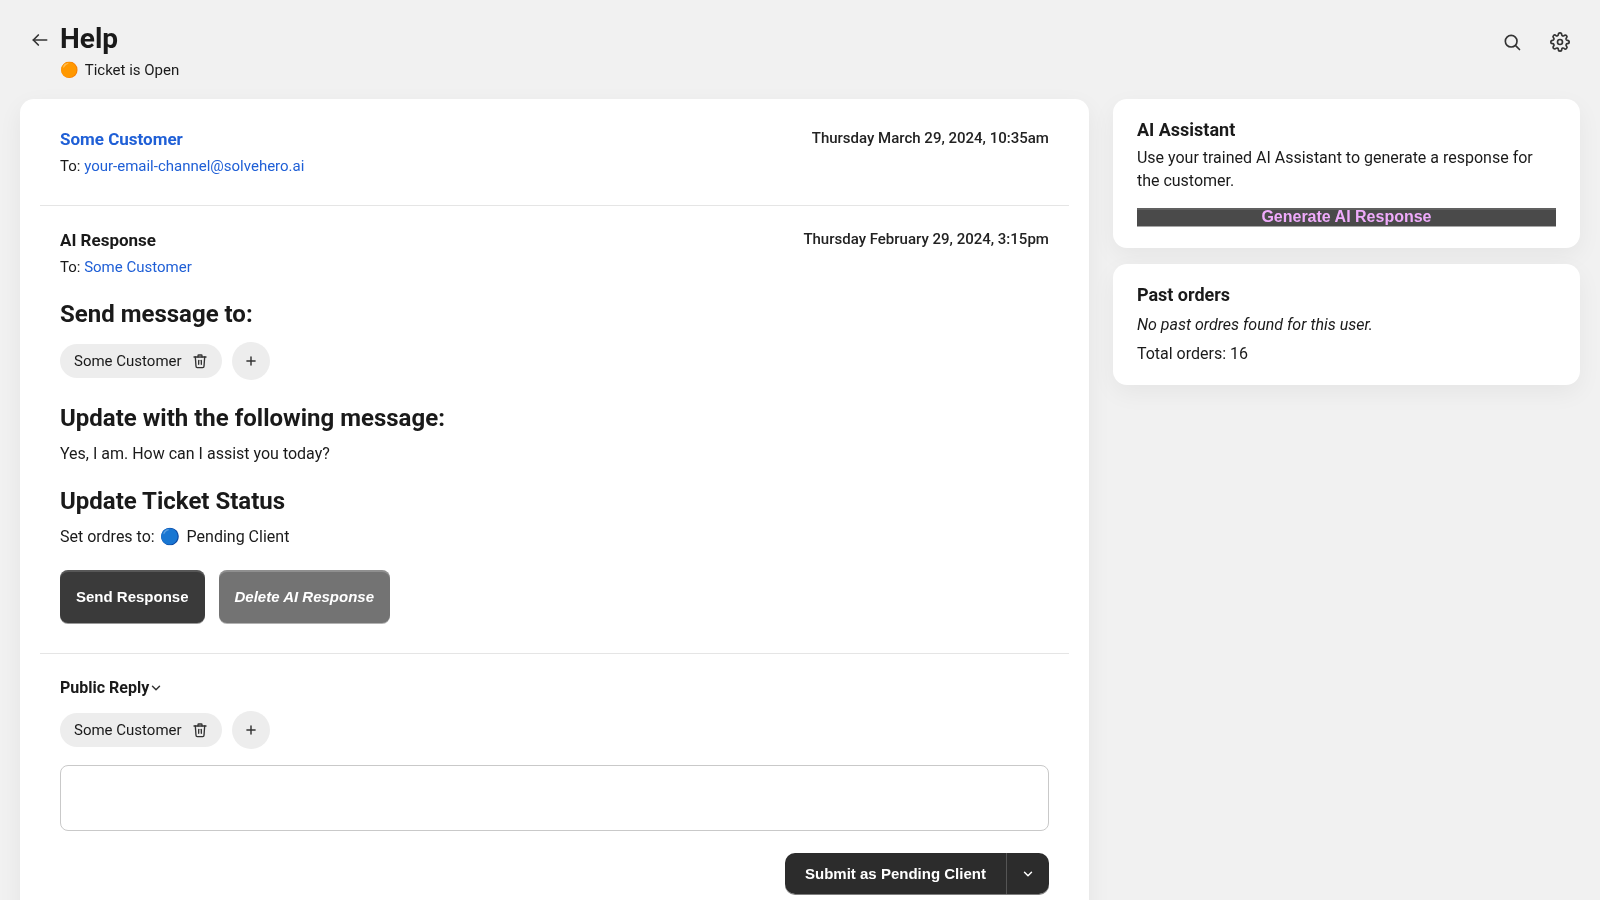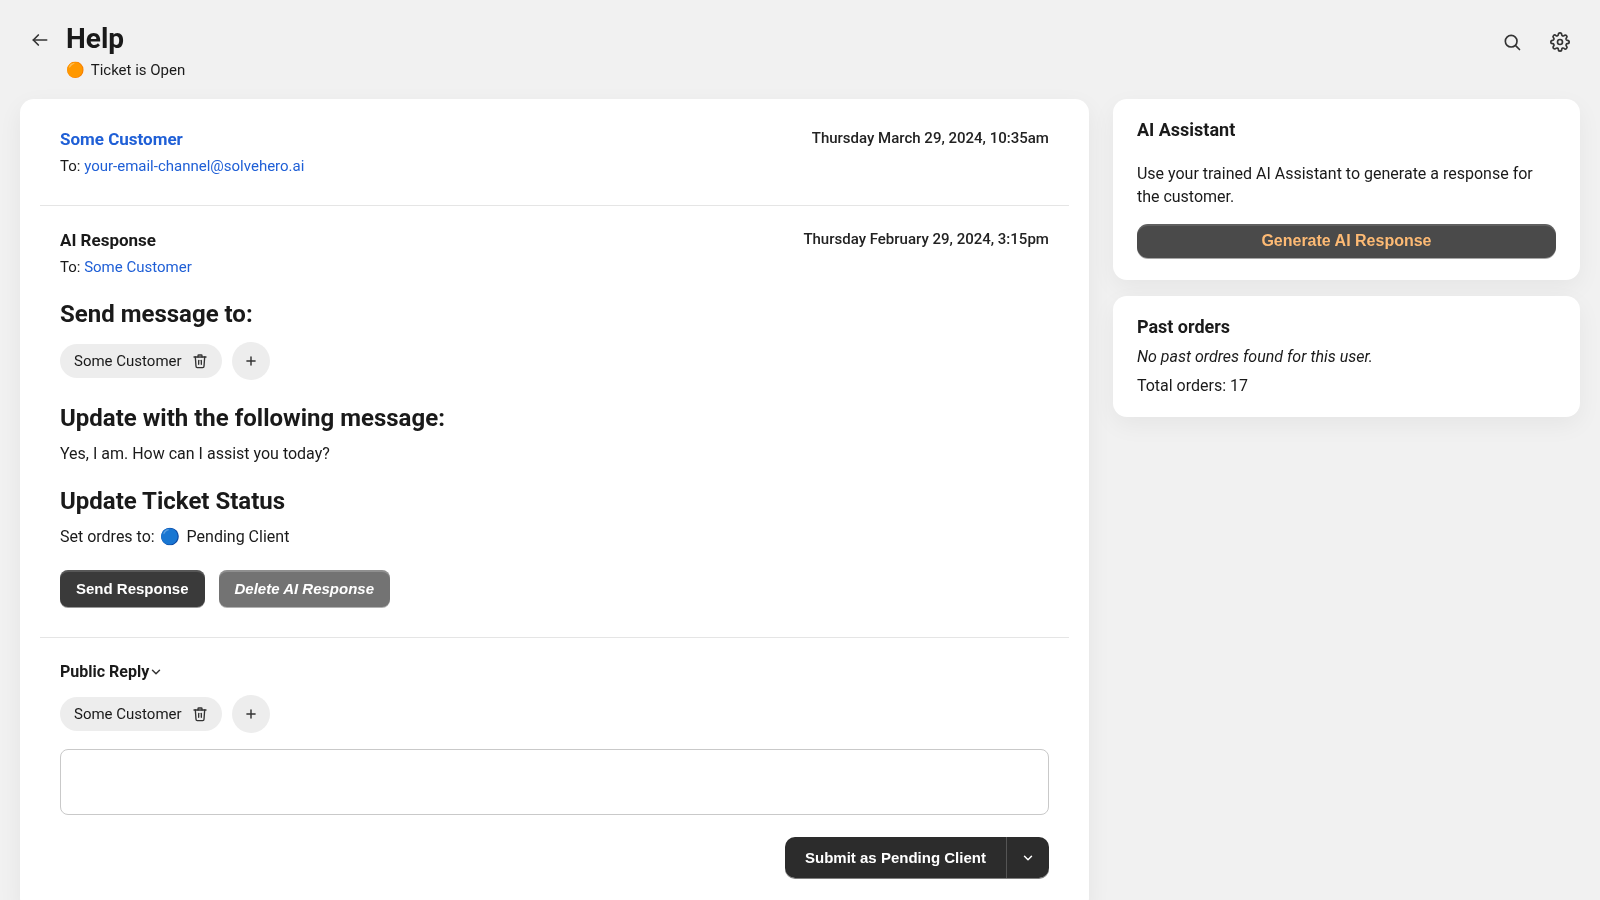"Help" .header-left { gap: 16px -> 10px }
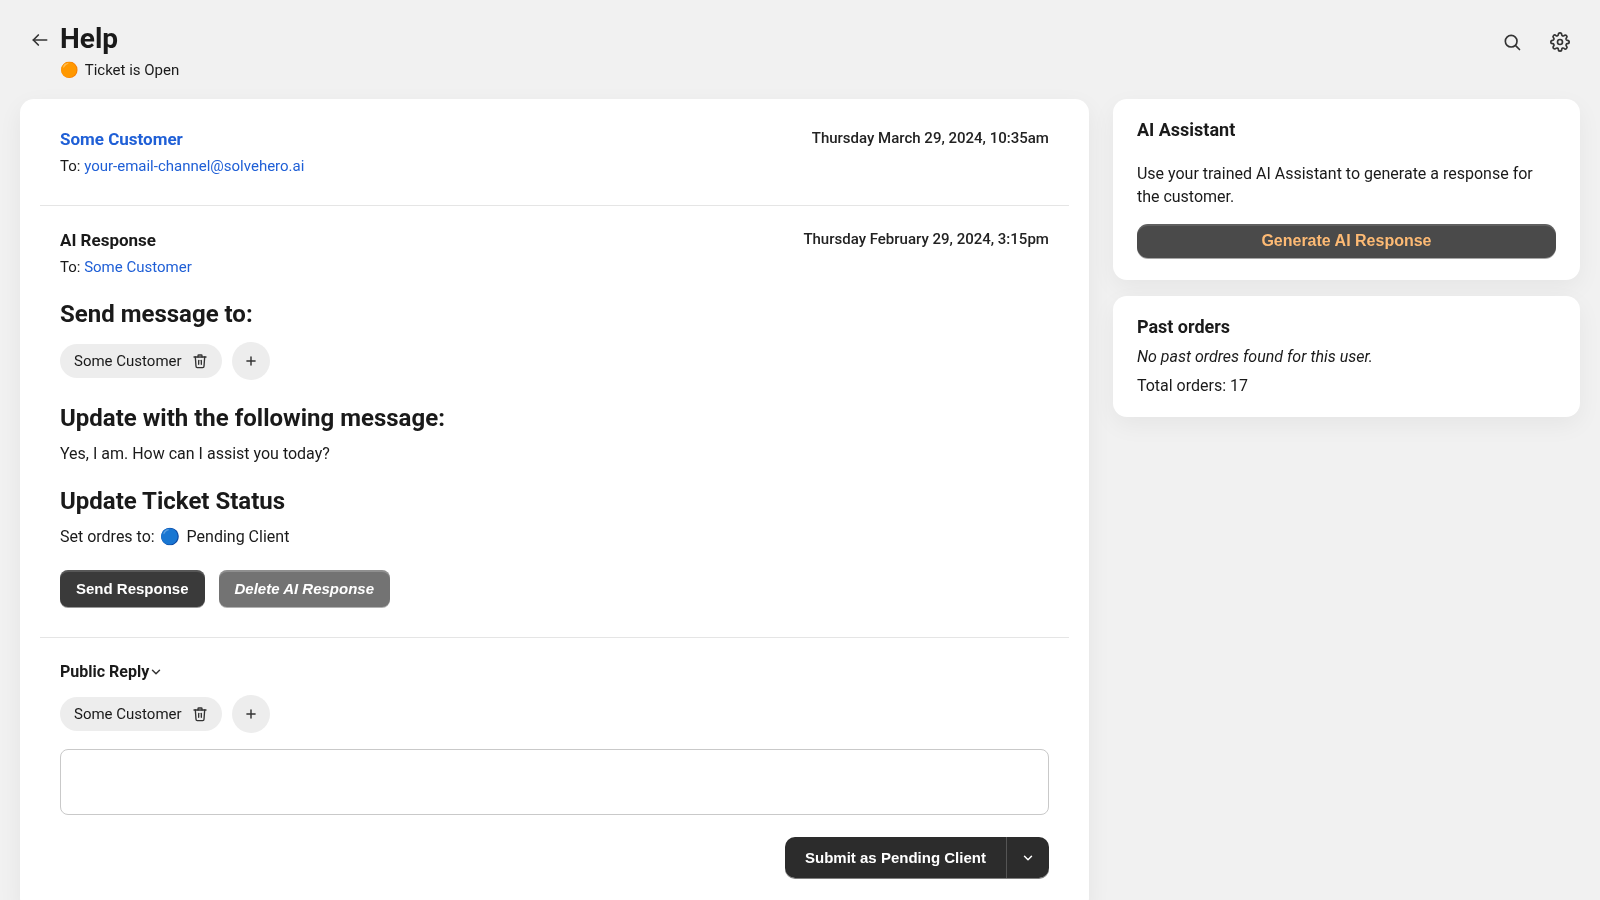"Use your trained AI Assistant" .side-desc { margin-top: 22px -> 6px }
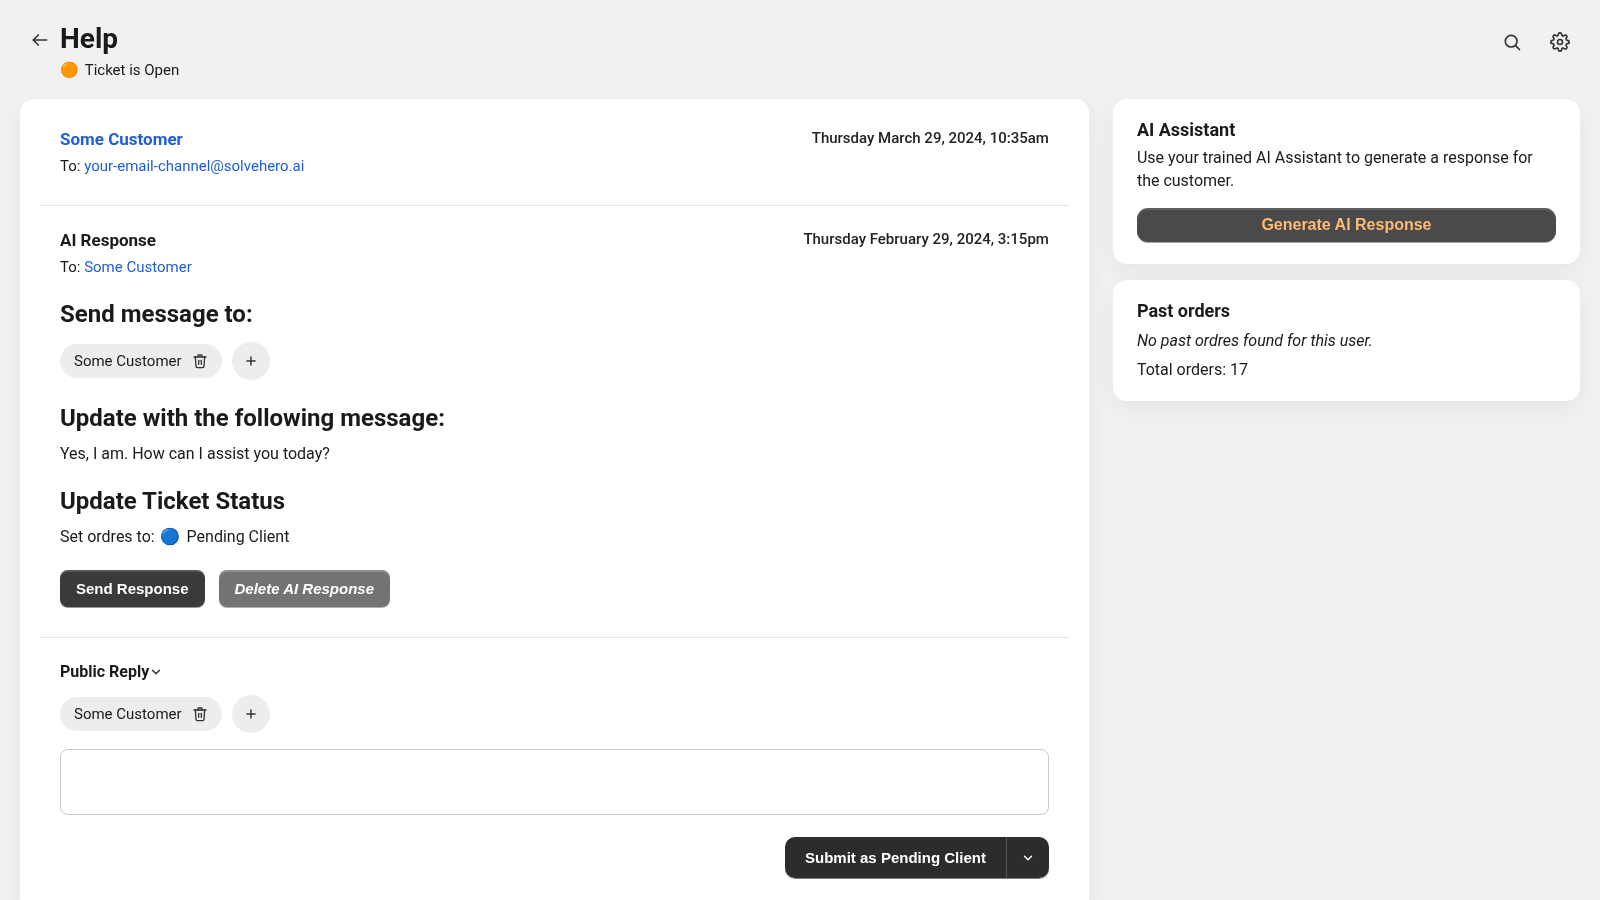"Generate AI Response" .gen-btn { border-radius: 11px -> 0; color: #fdba74 -> #f0abfc; padding: 8px -> 0 }
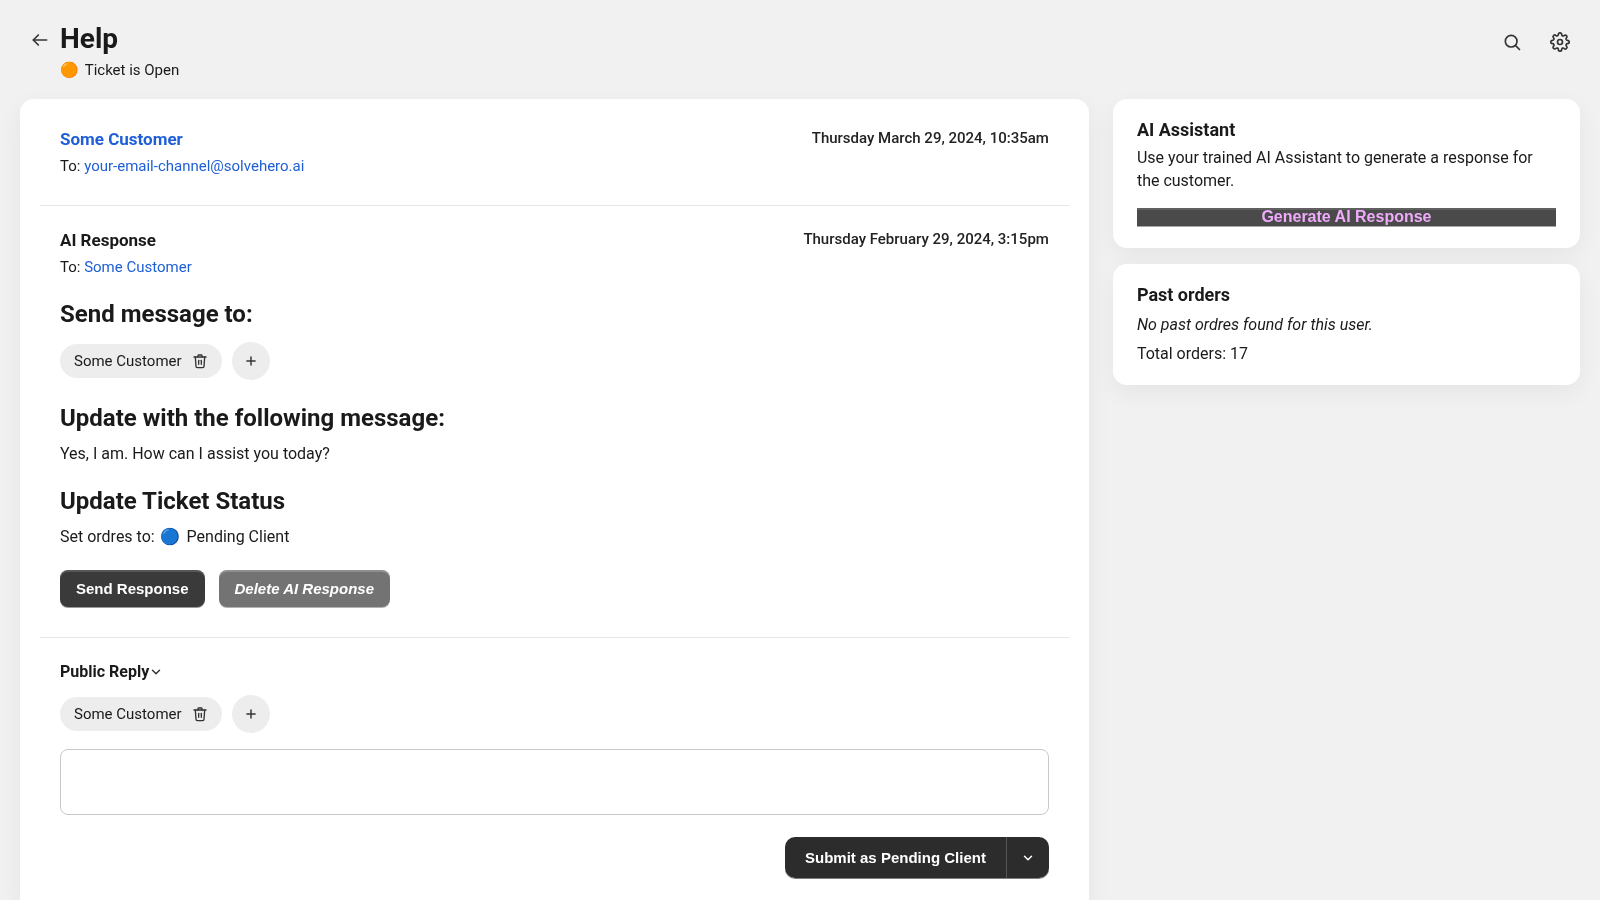"17" span { text: 17 -> 16 }
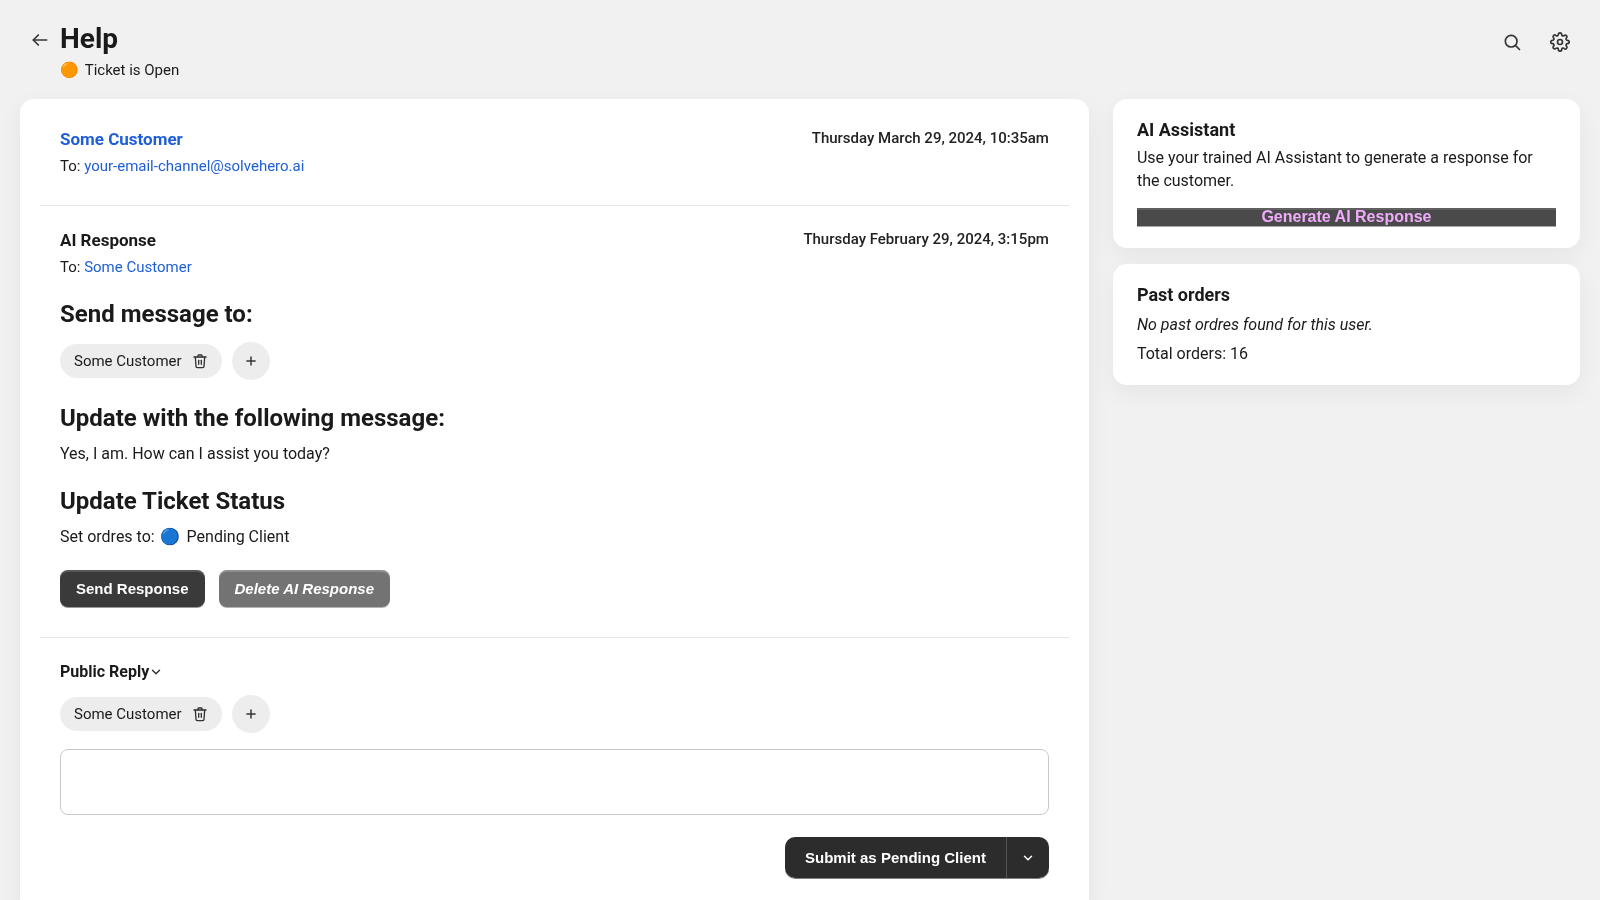"Send Response" .btn { padding: 10px 16px -> 18px 16px }
